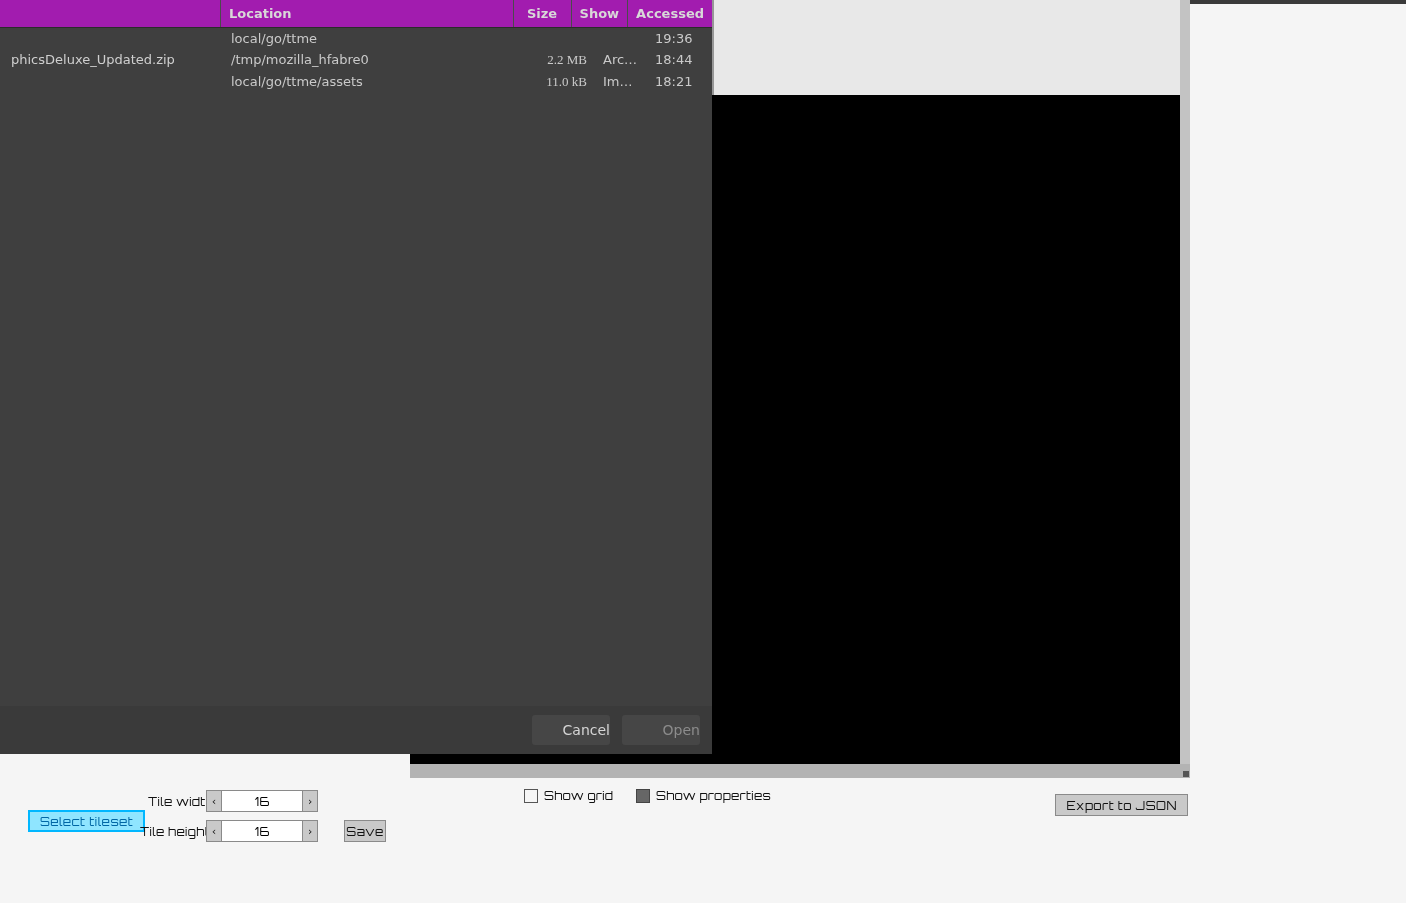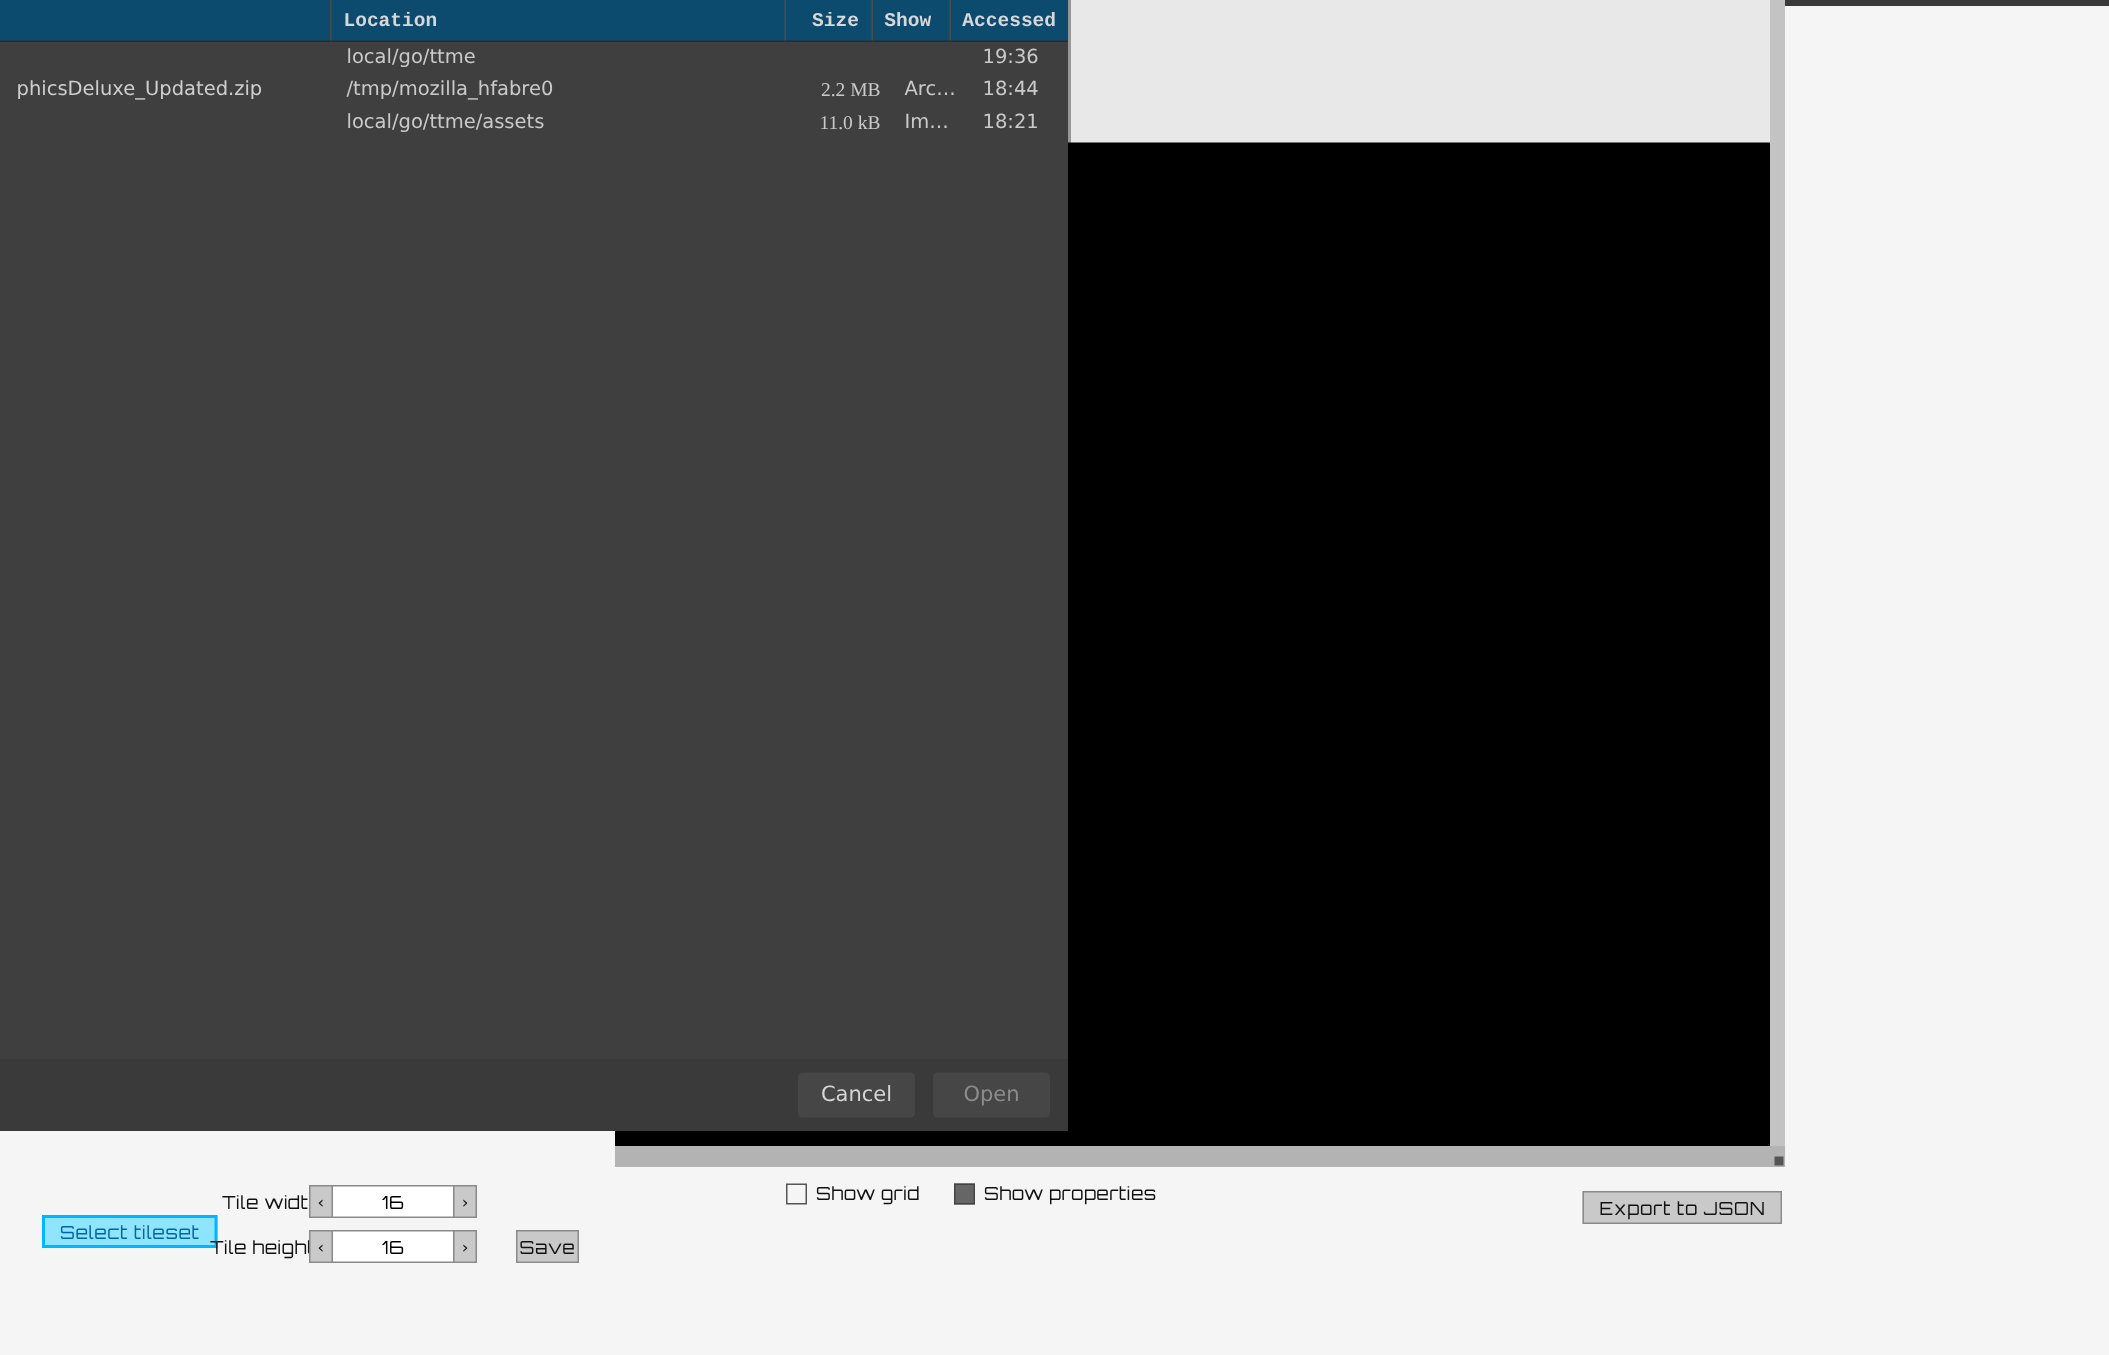"Location" .dialog-header-row { background: #0c4a6e -> #a21caf; font-family: Liberation Mono, monospace -> none }
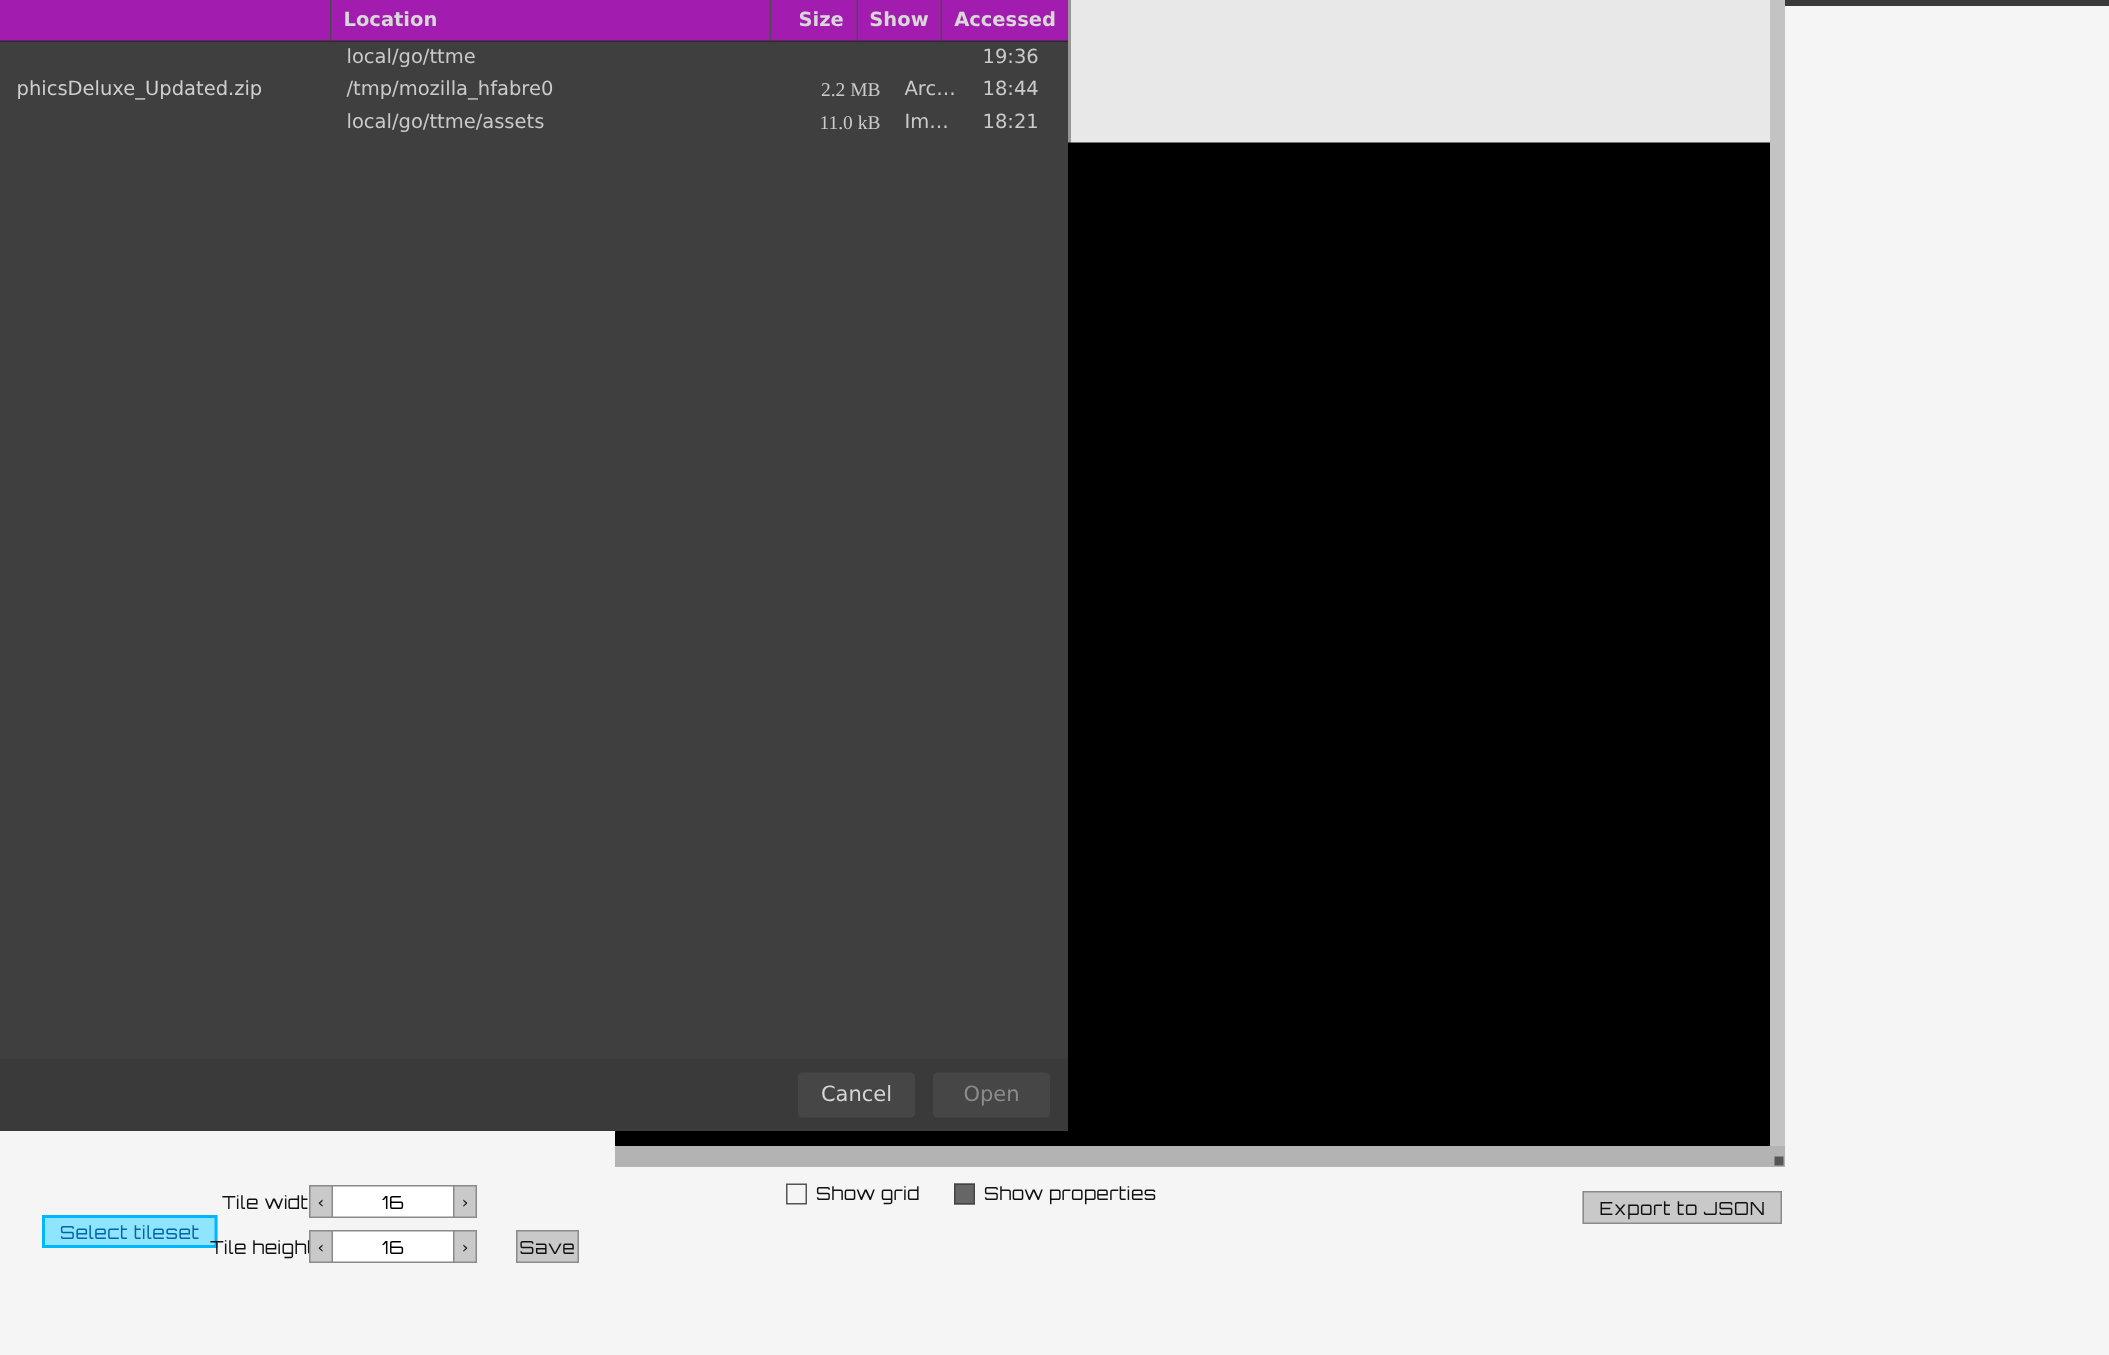"Size" .hc-size { text-align: right -> center }
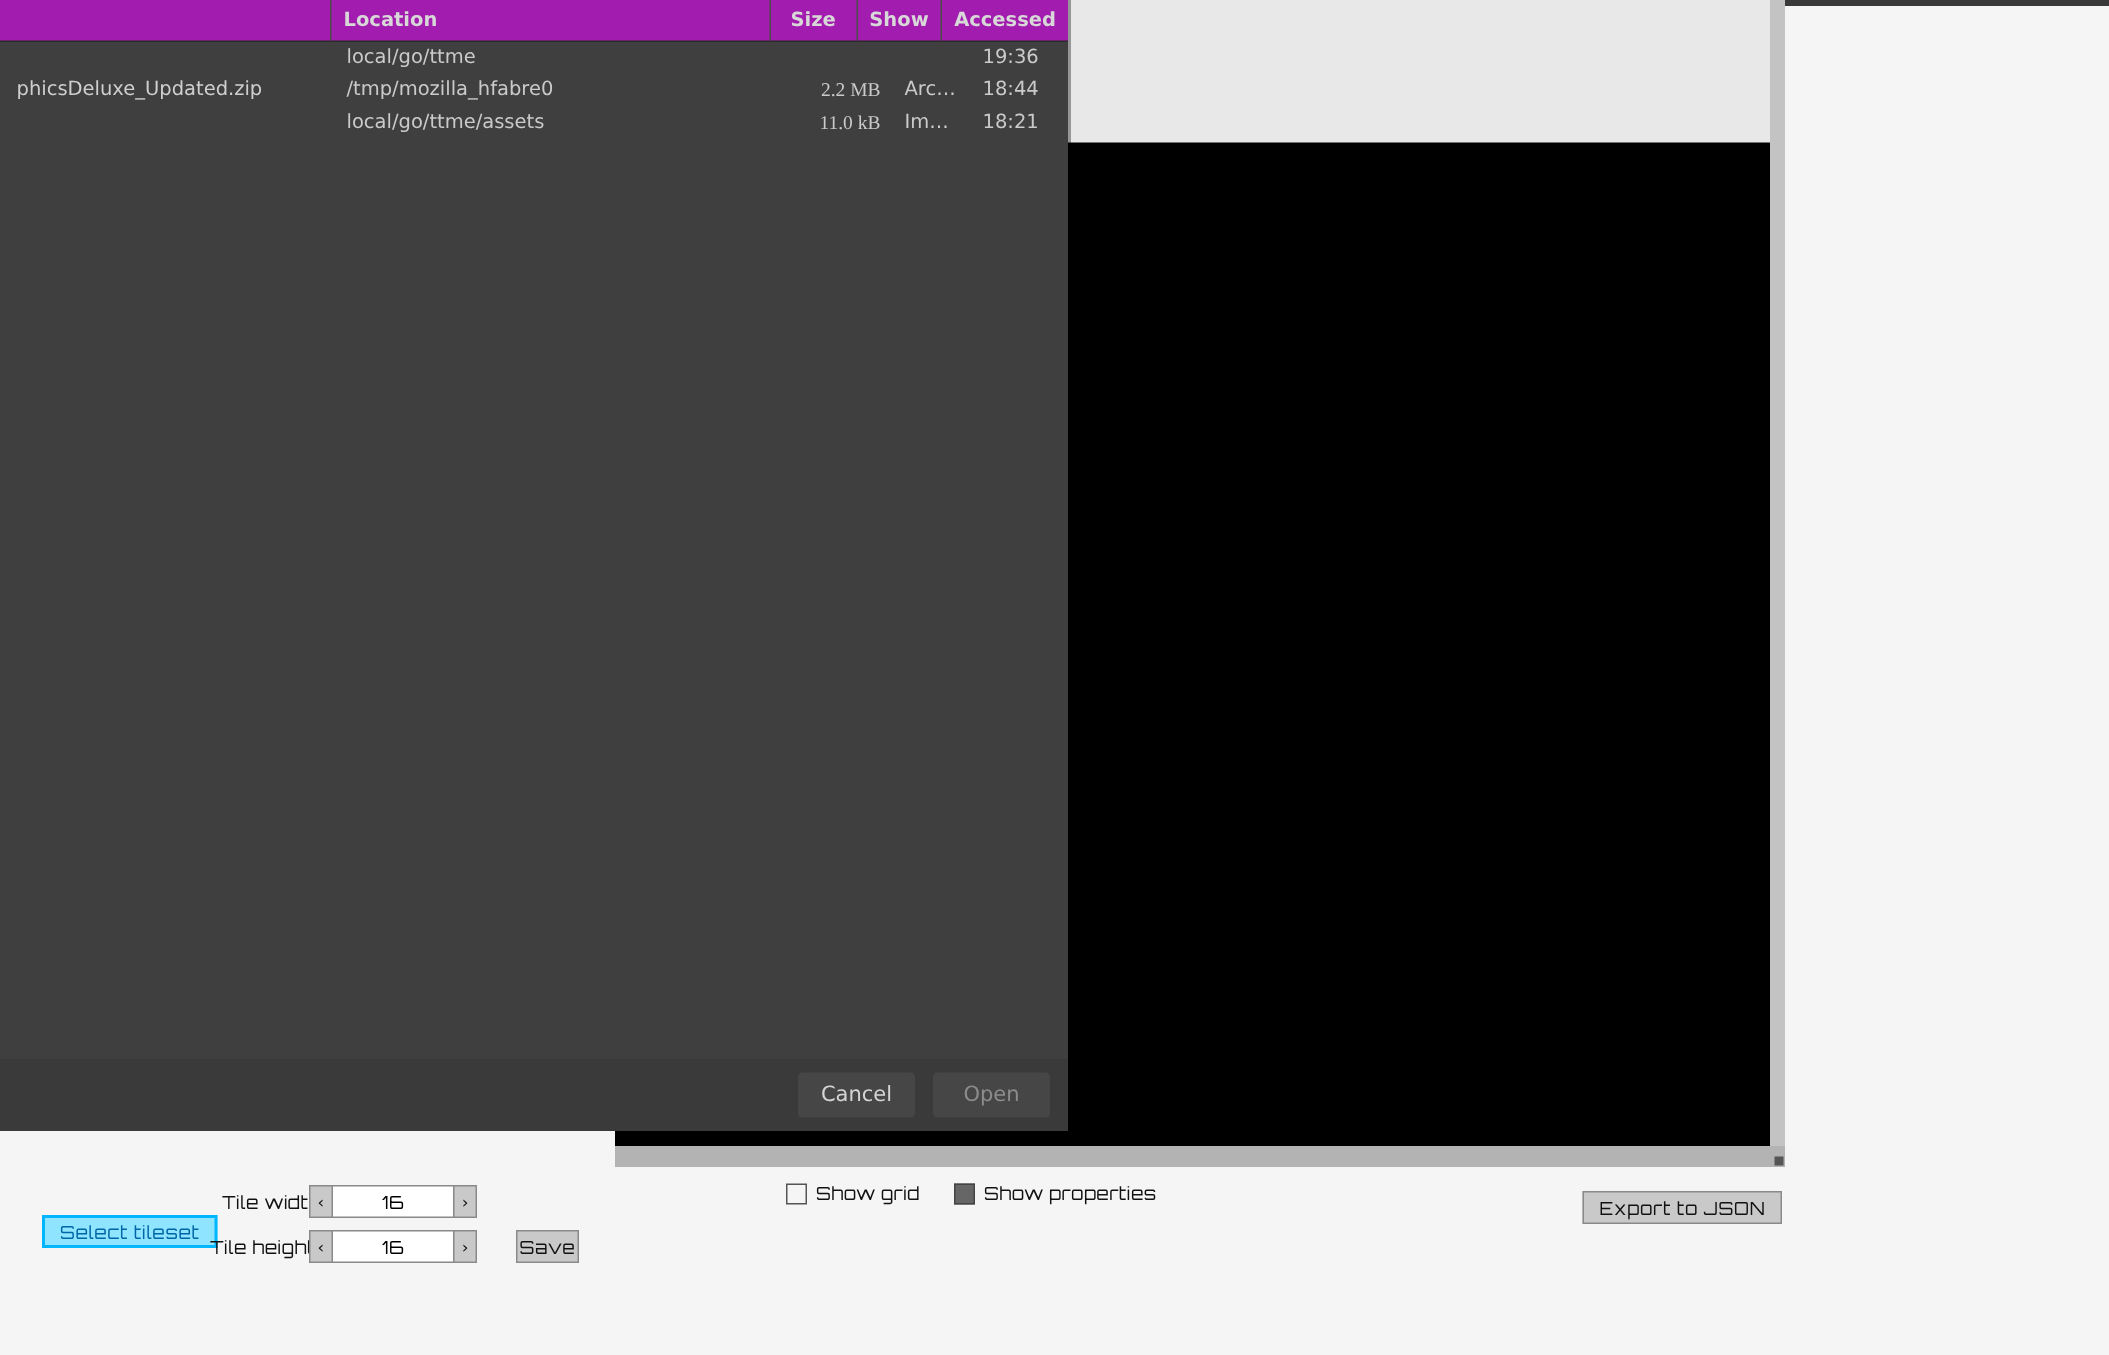"Cancel" .dlg-btn { text-align: none -> right }
